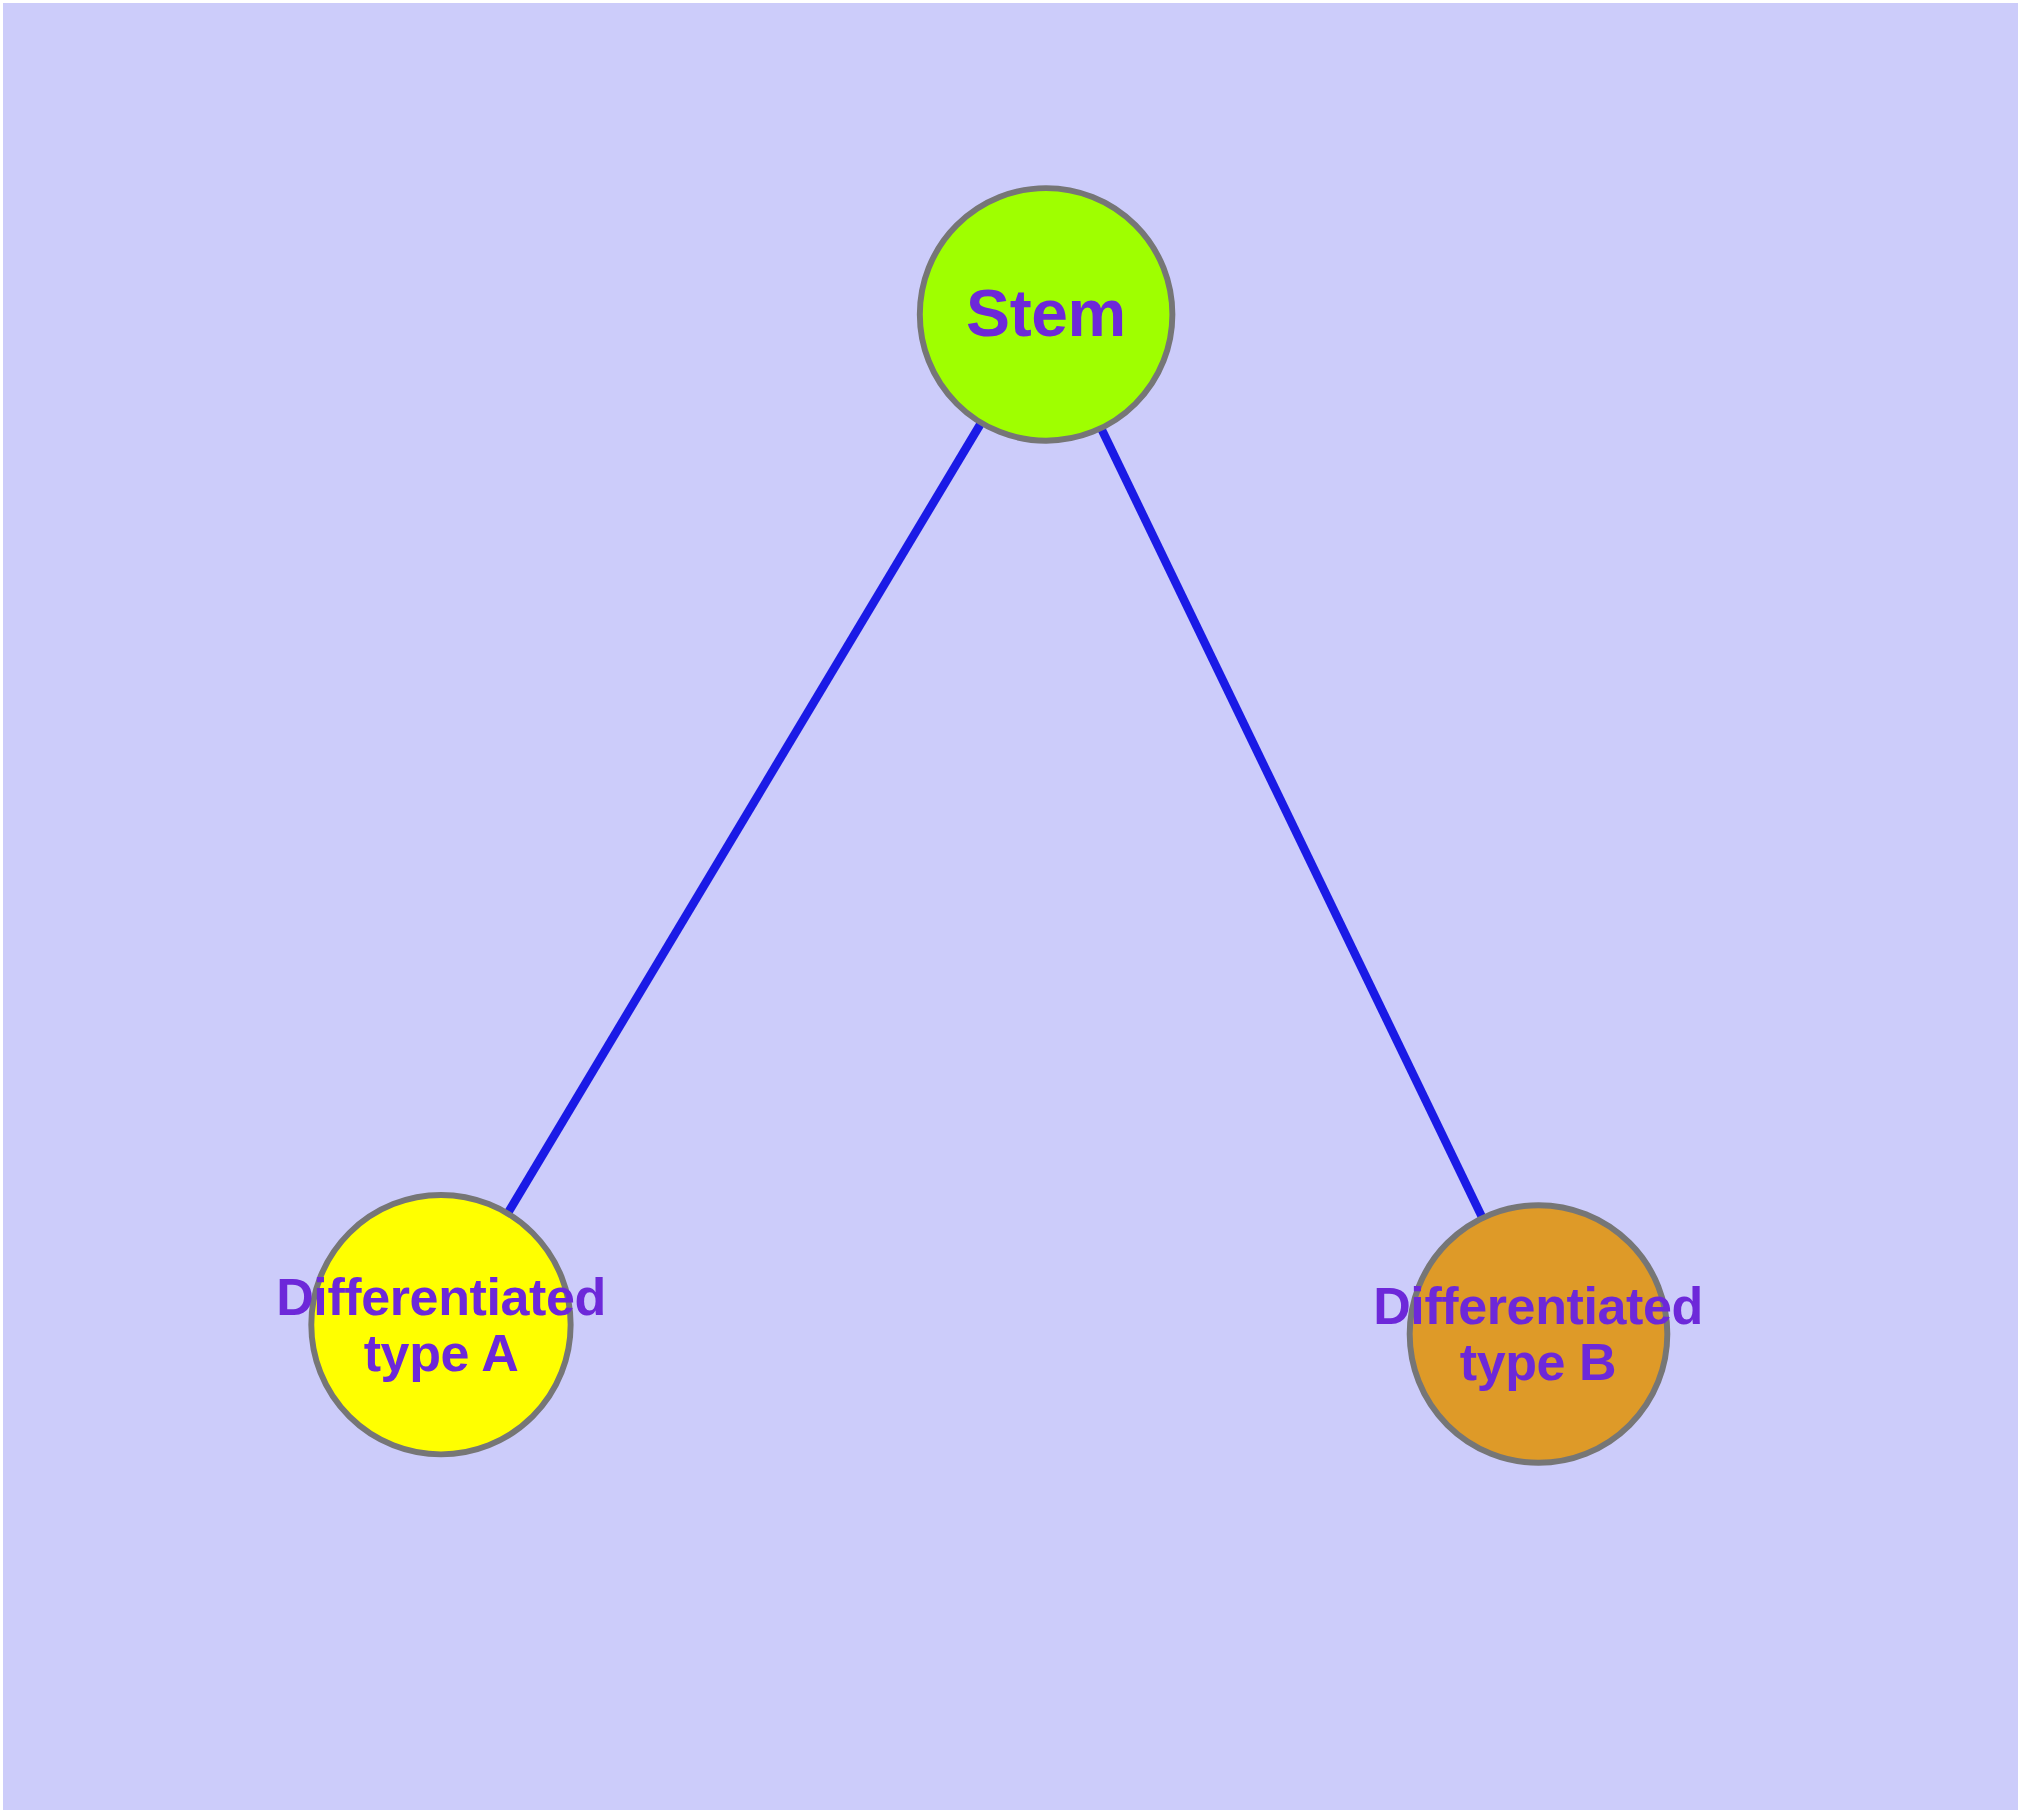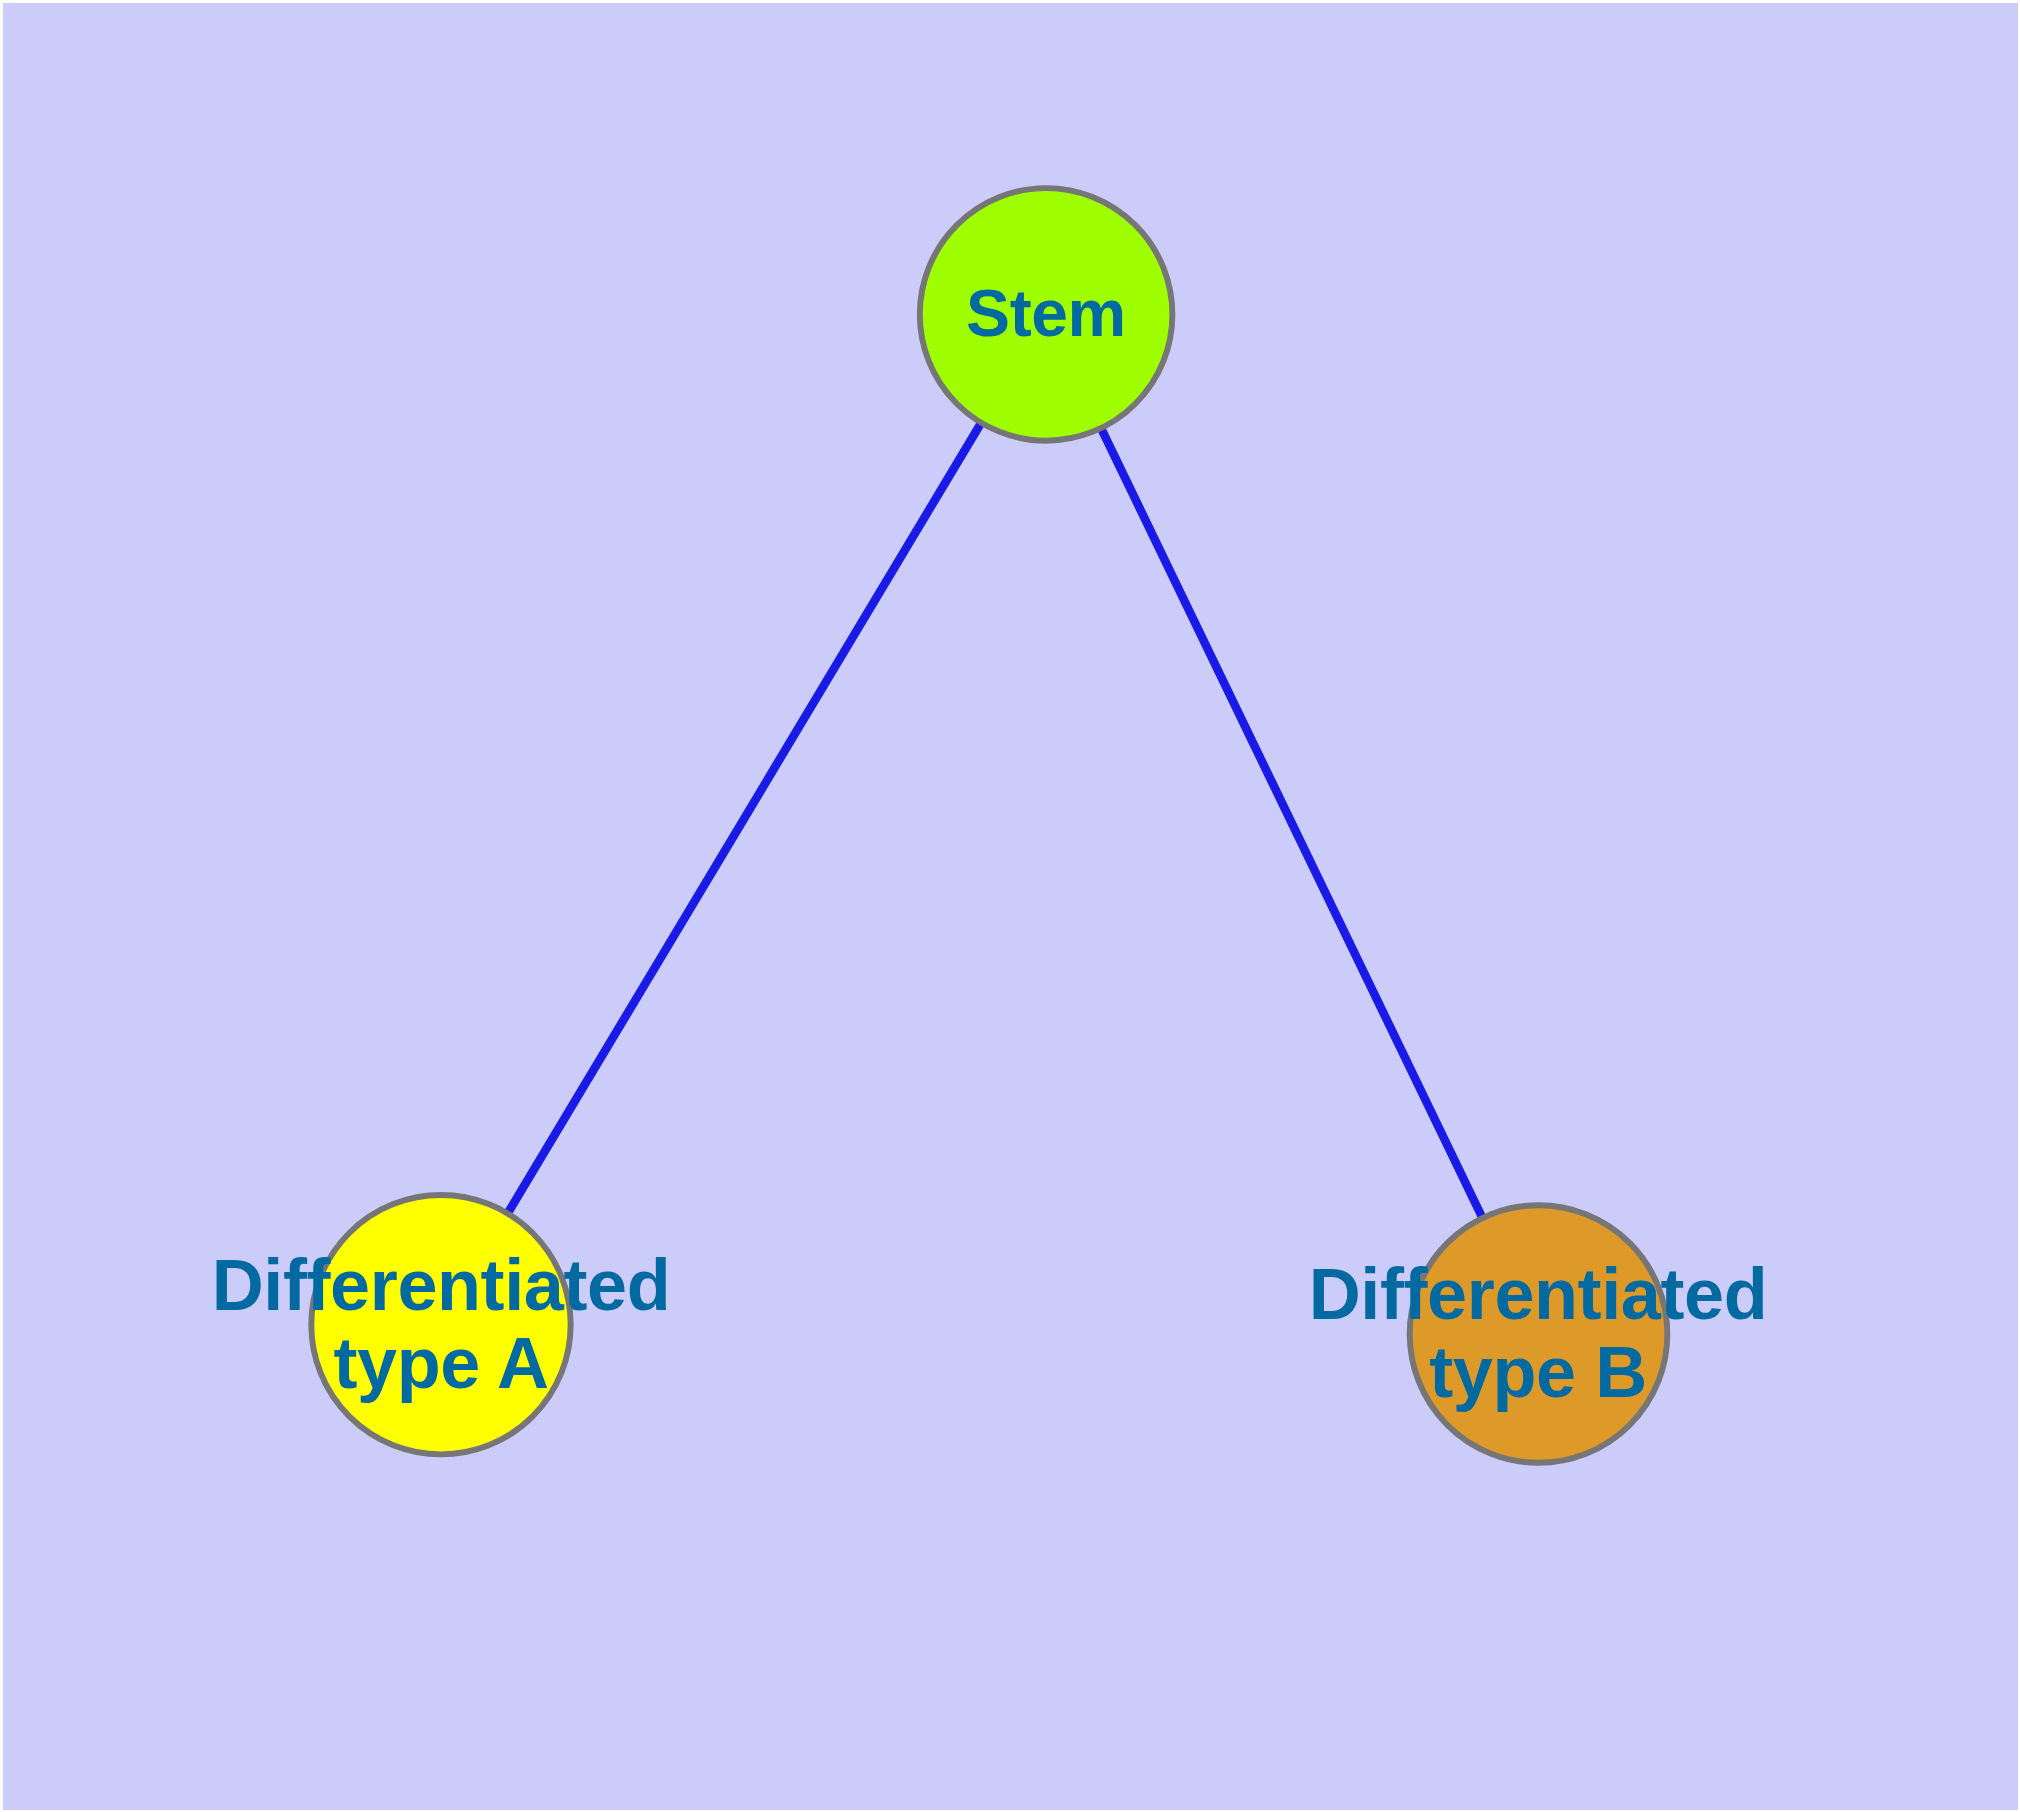"Stem" .node-label { color: #0369a1 -> #6d28d9 }
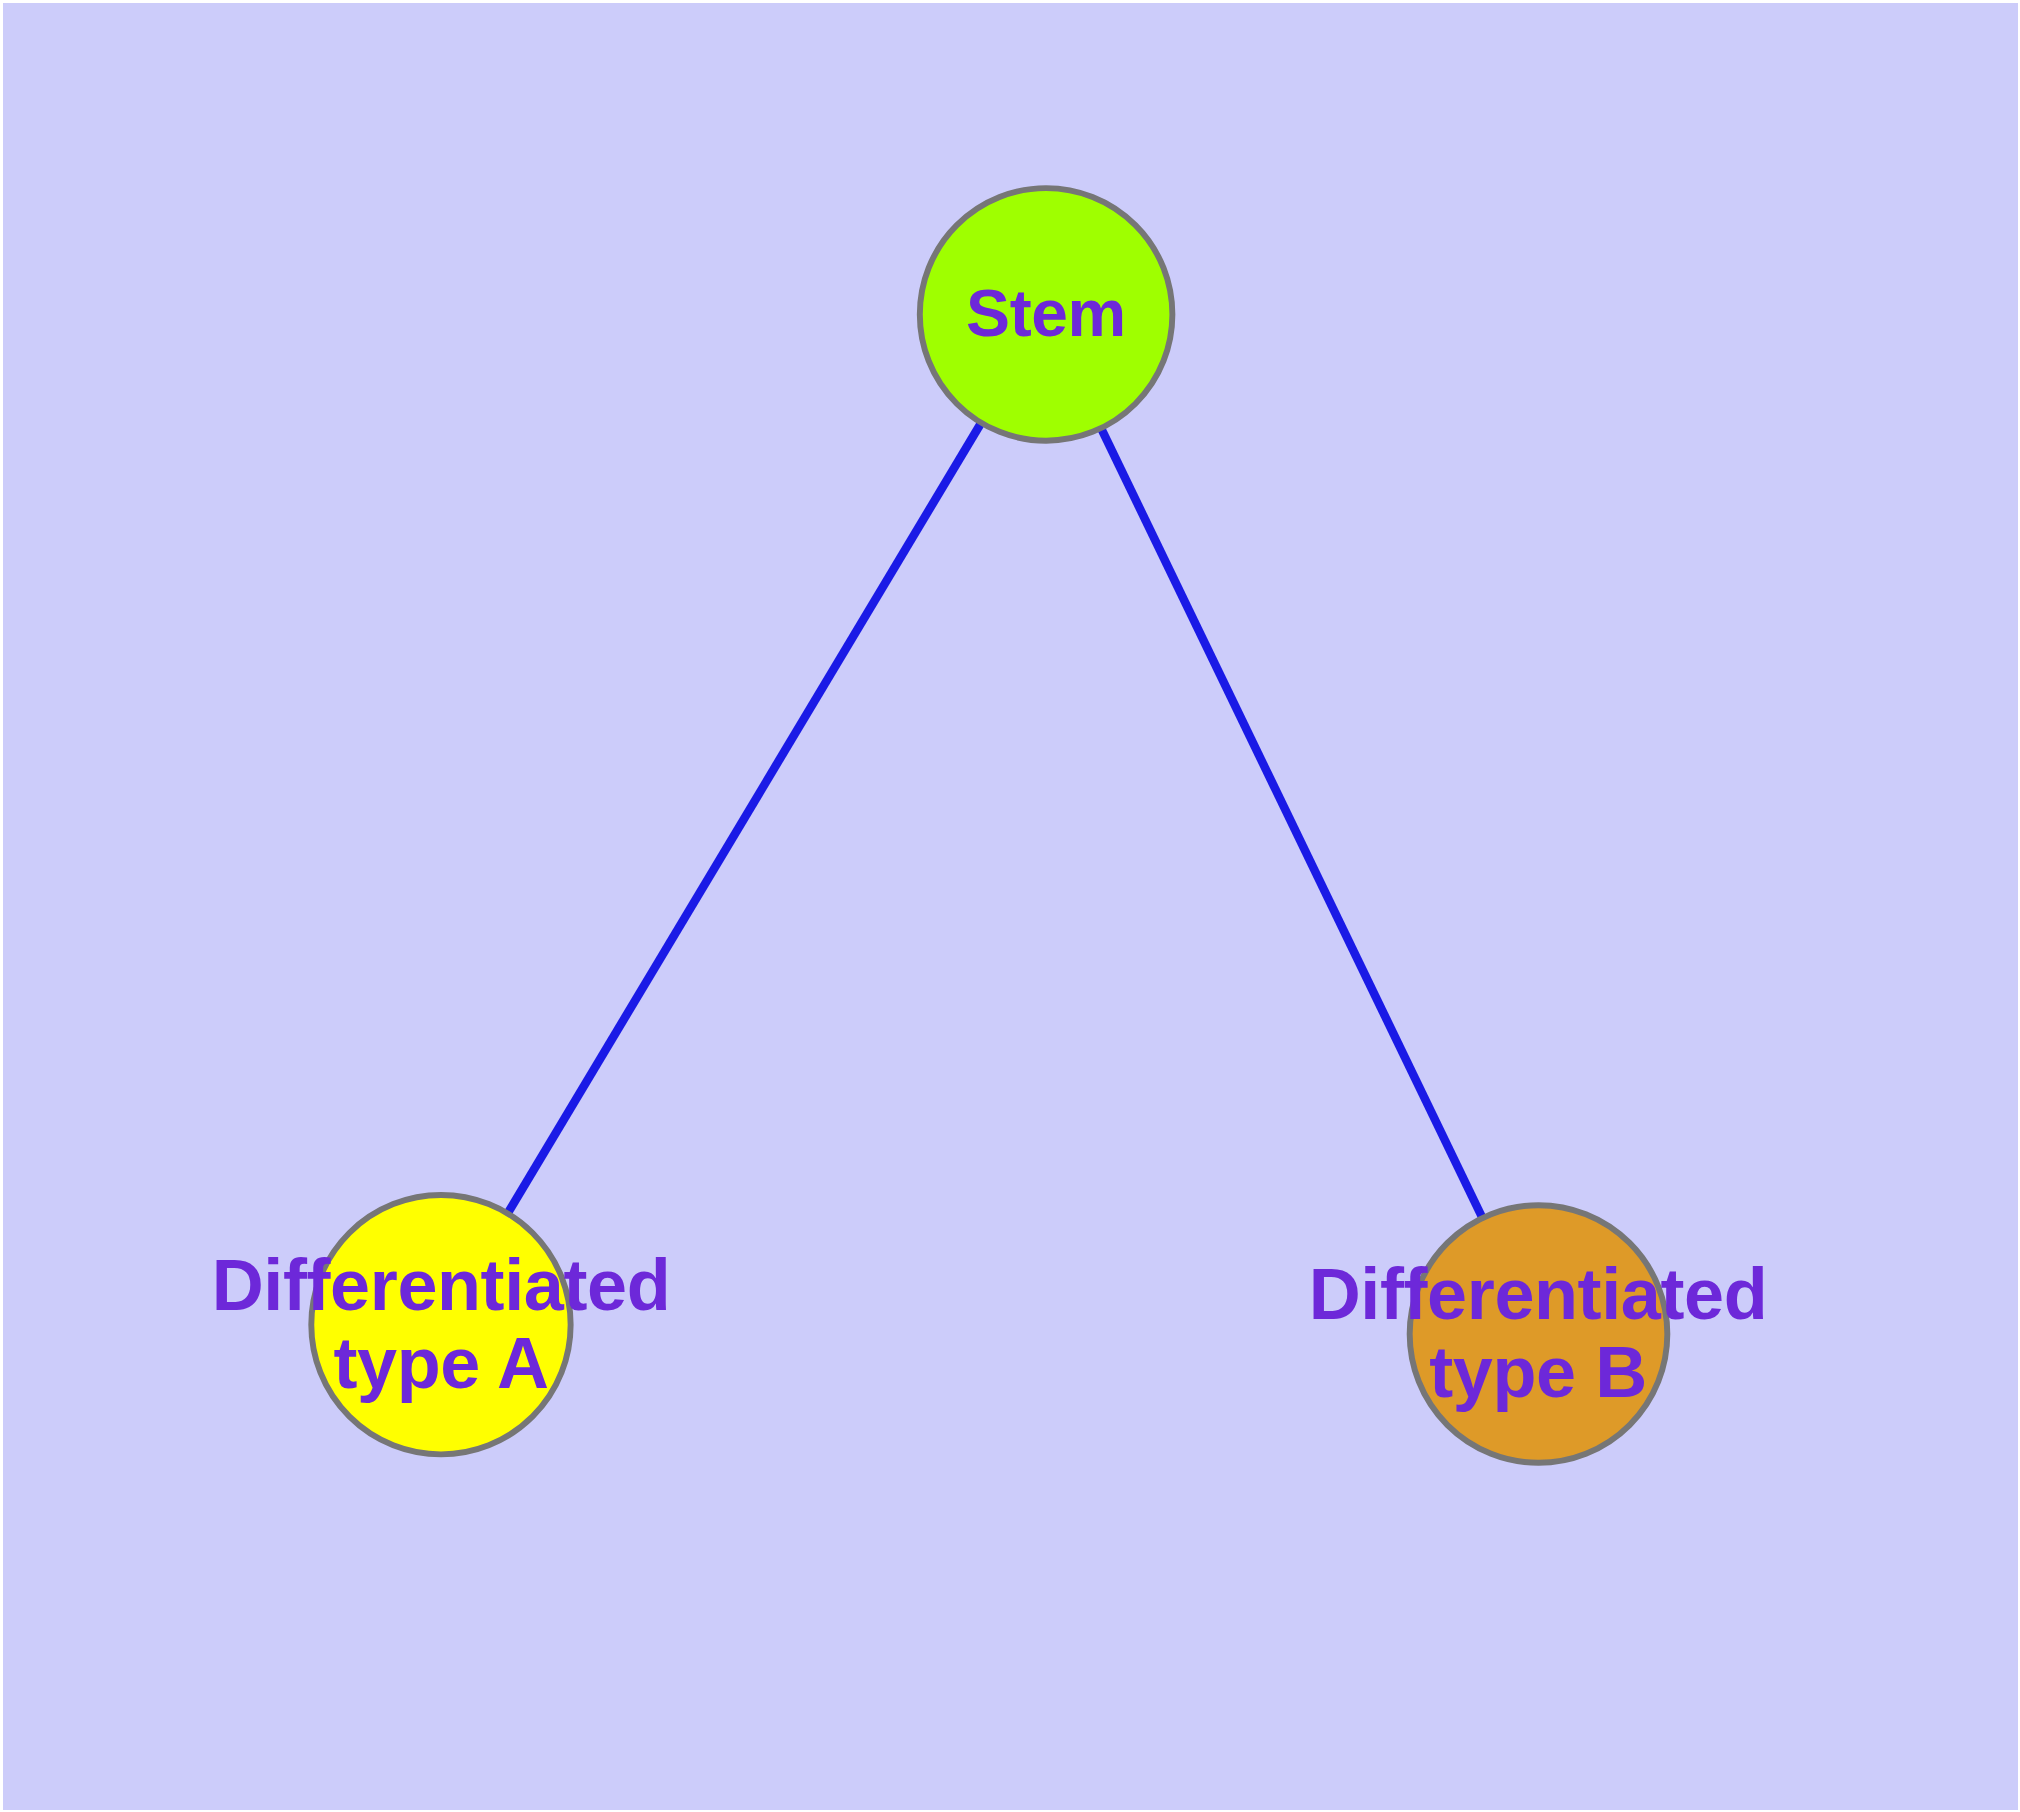"Differentiated" .label-leaf { font-size: 72px -> 52px }
